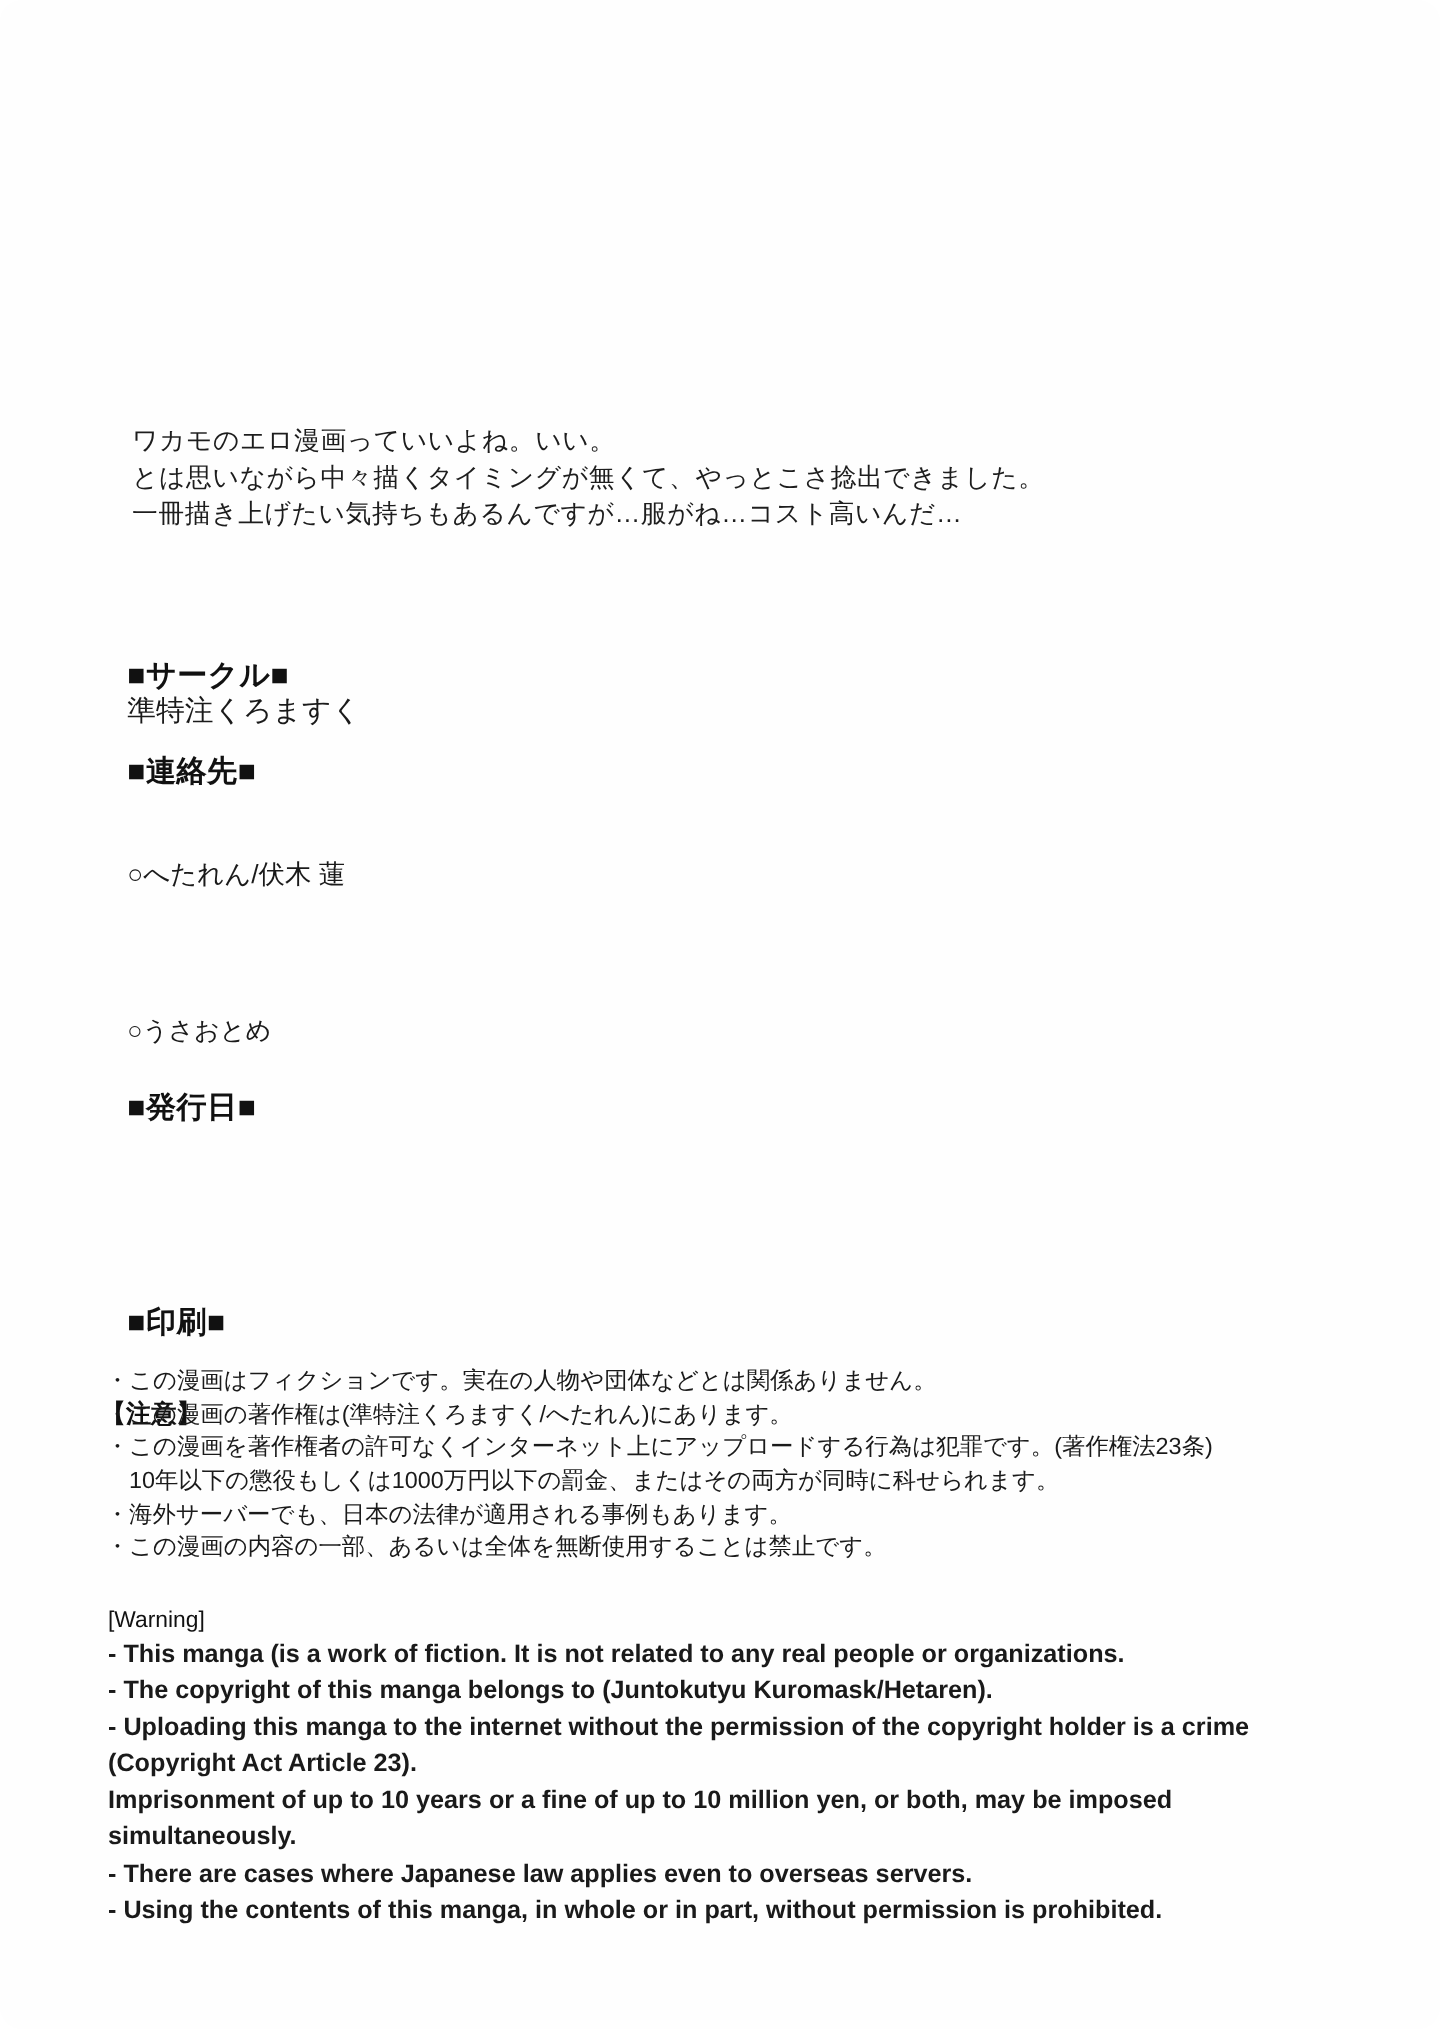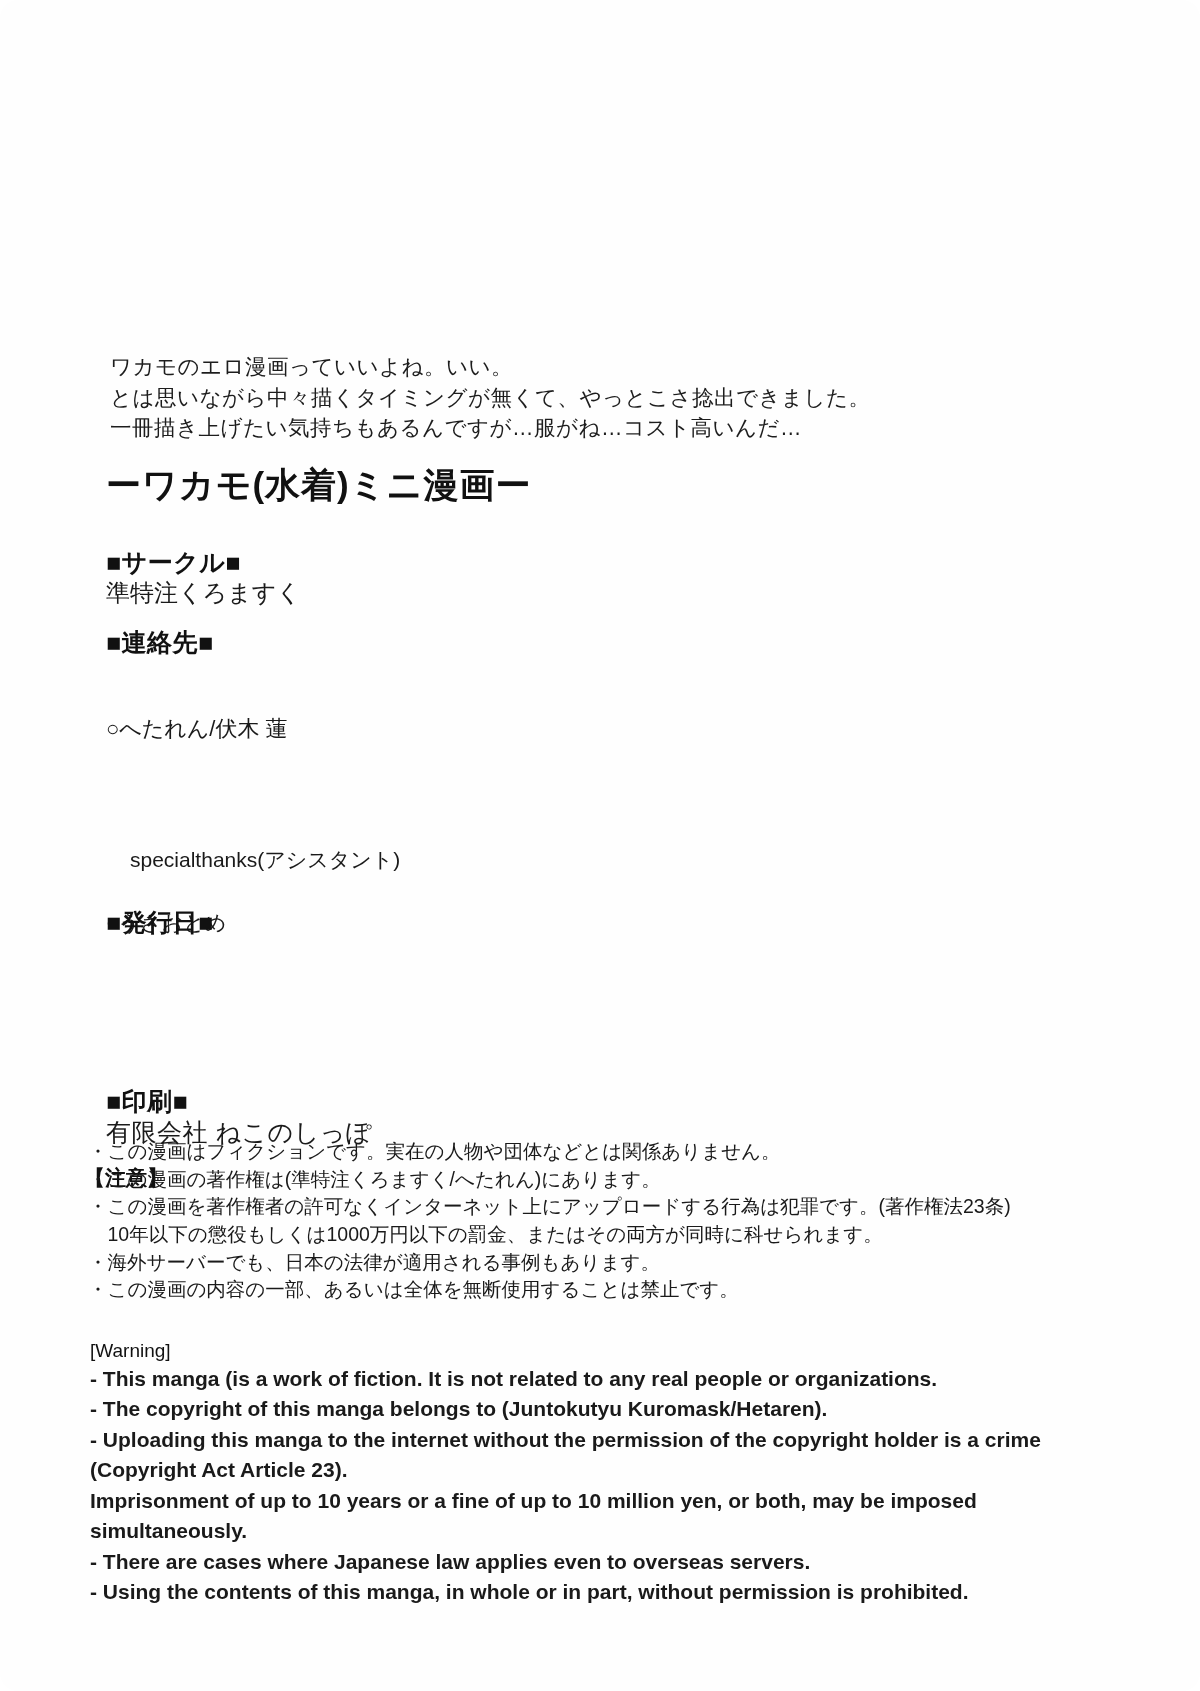"ーワカモ(水着)ミニ漫画ー" div.main-title { html: <div>ーワカモ(水着)ミニ漫画ー</div> -> none }
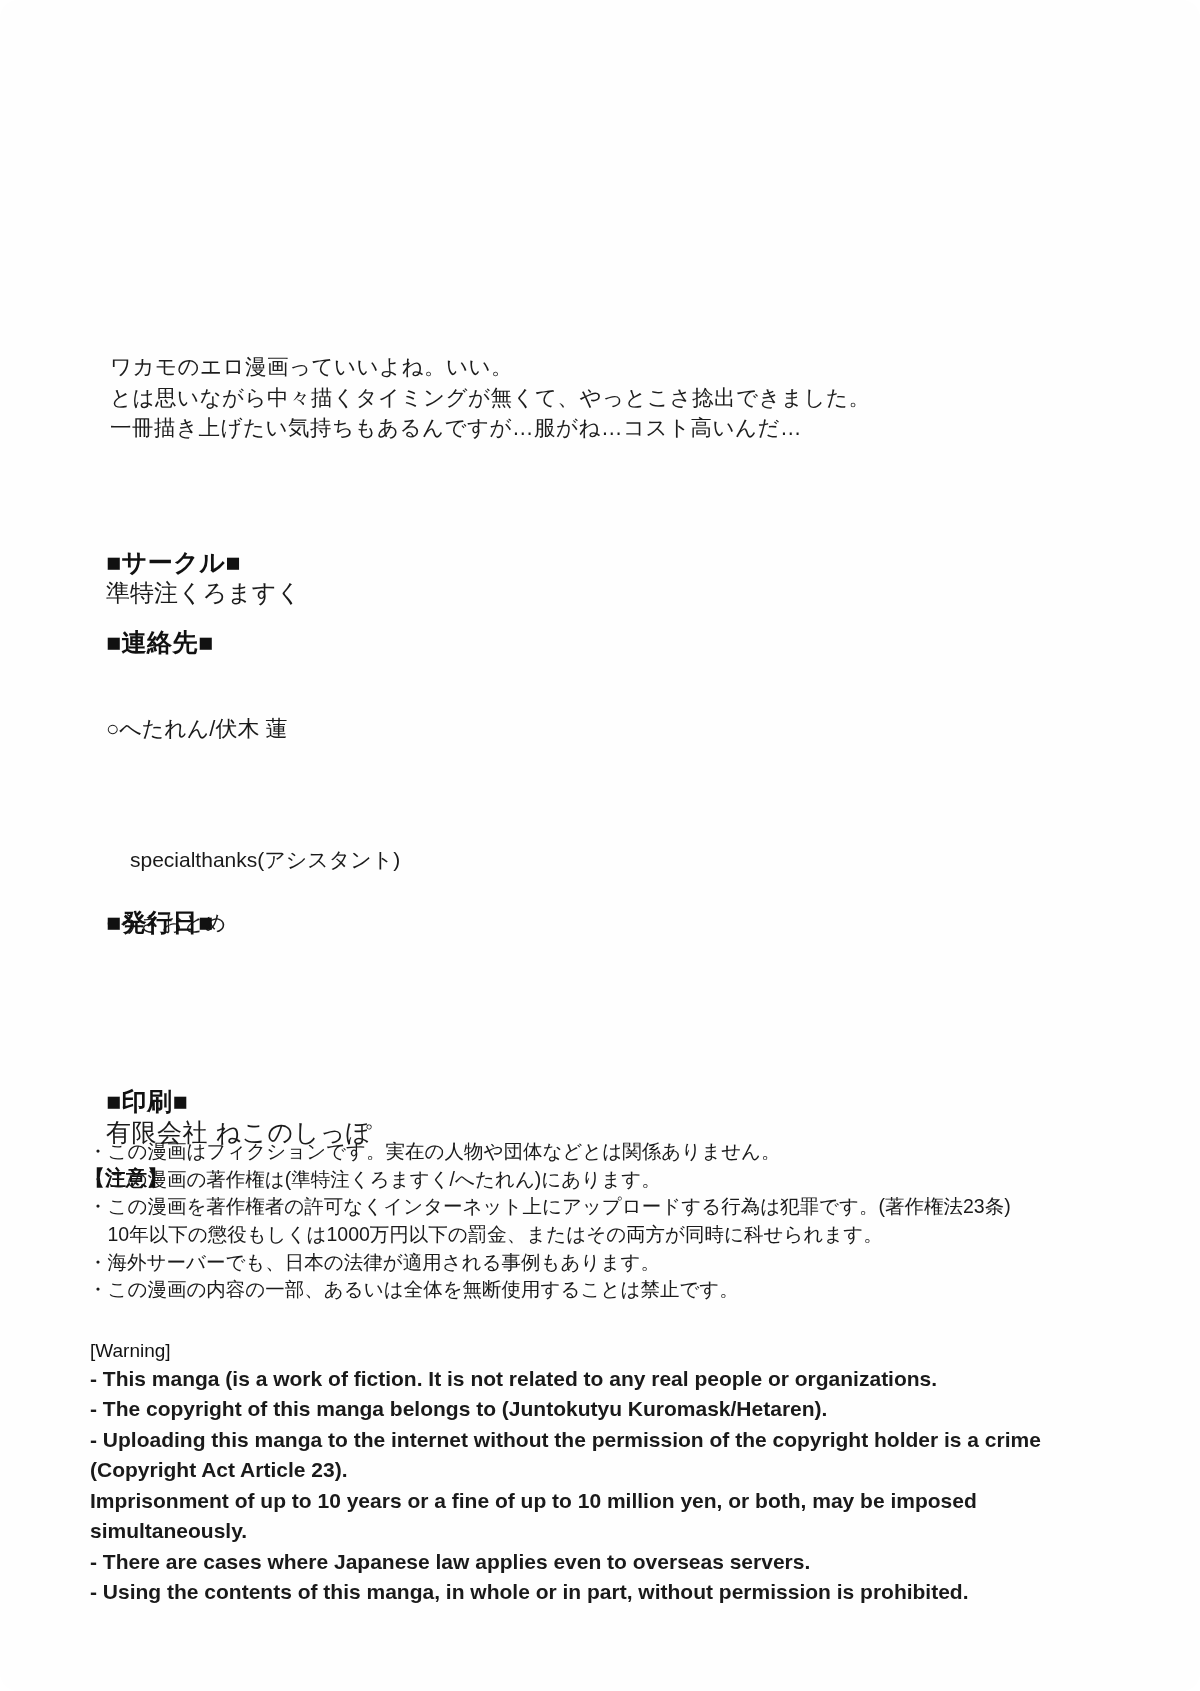"specialthanks(アシスタント)" span { html: <span>specialthanks(アシスタント)</span> -> none }
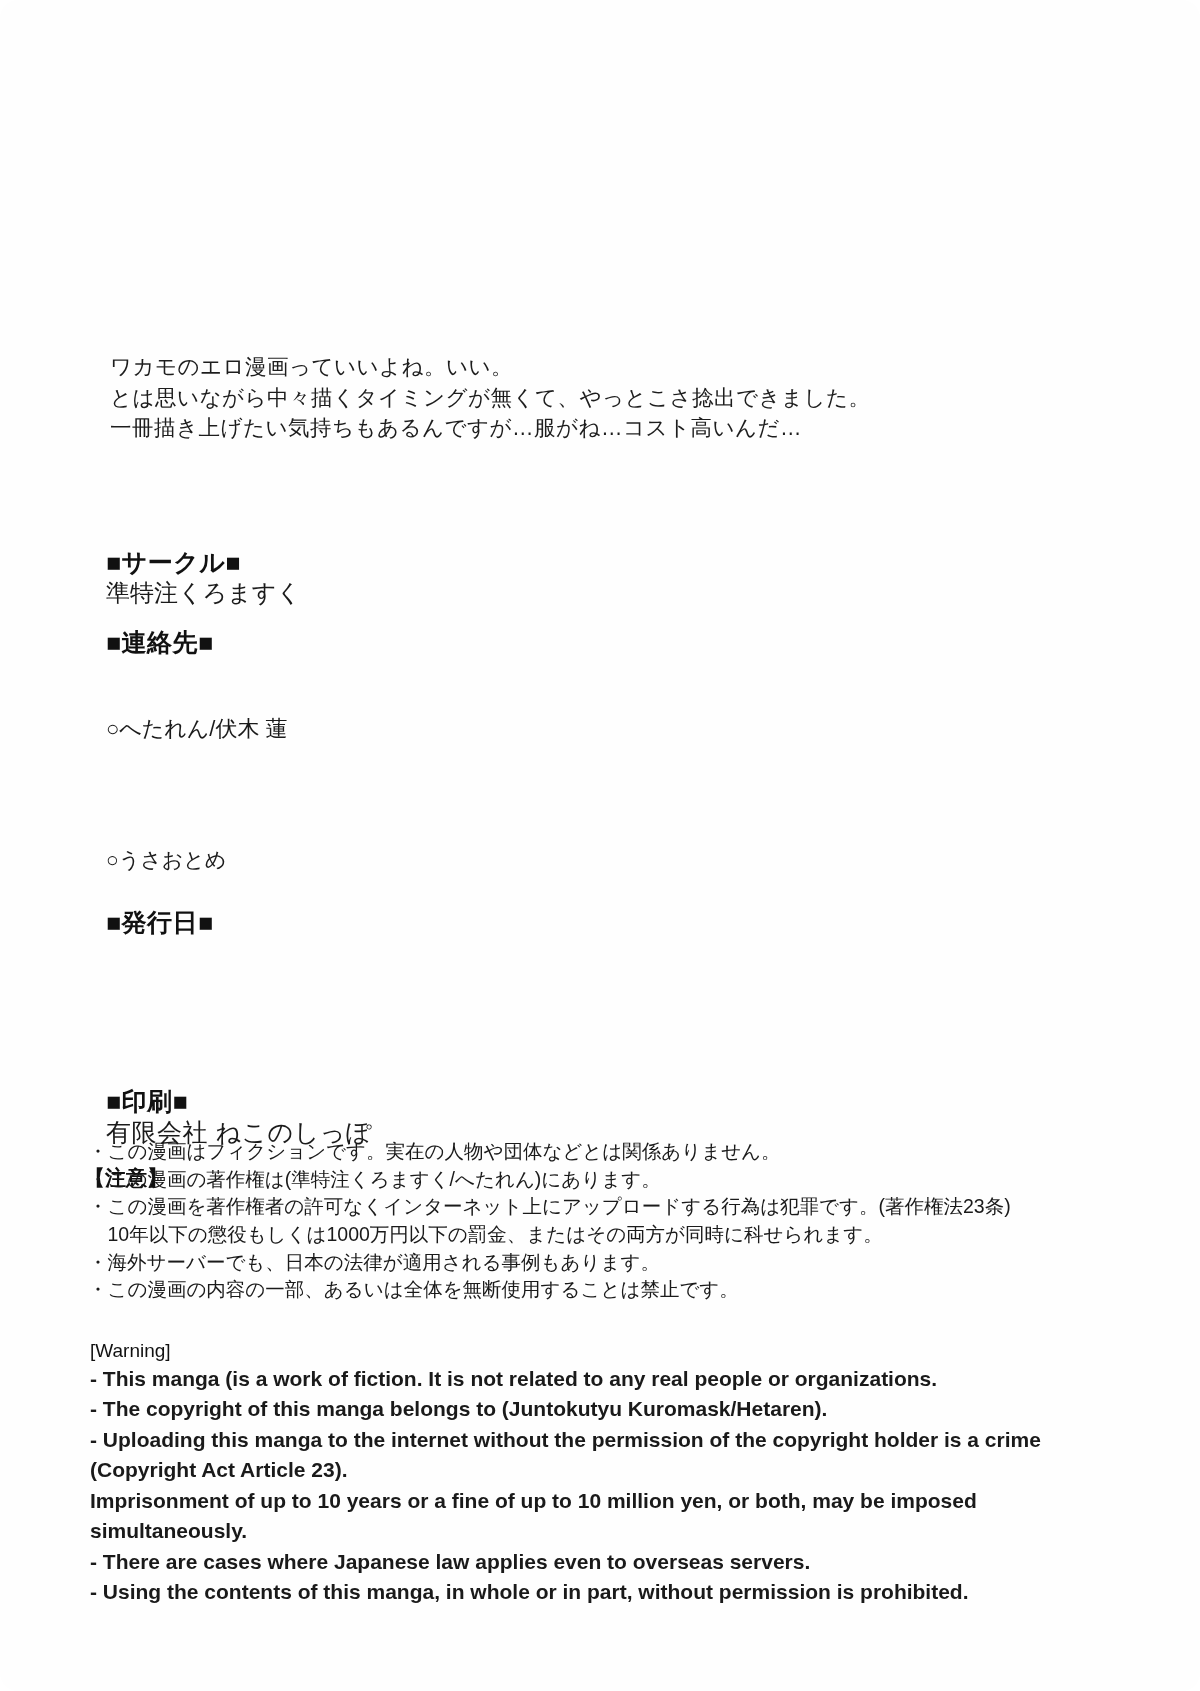"有限会社 ねこのしっぽ" div.sec-body { html: <div>有限会社 ねこのしっぽ</div> -> none }
